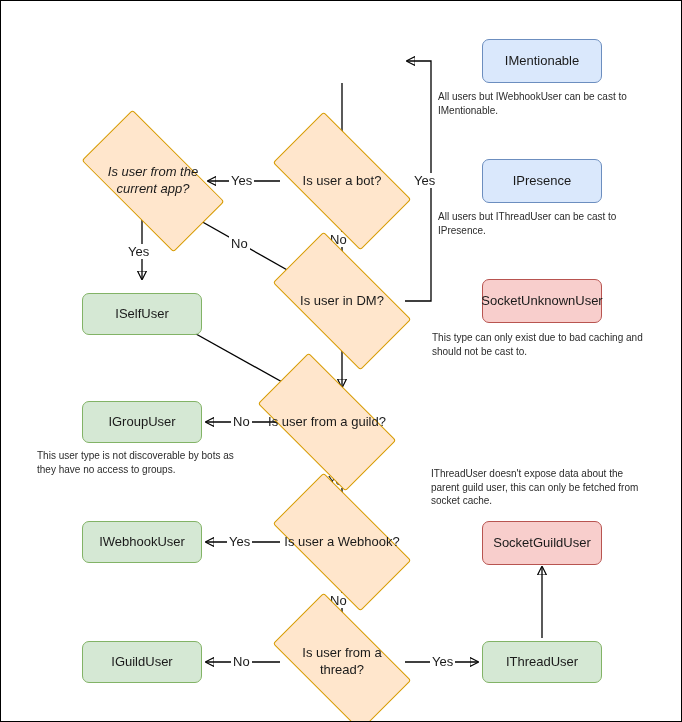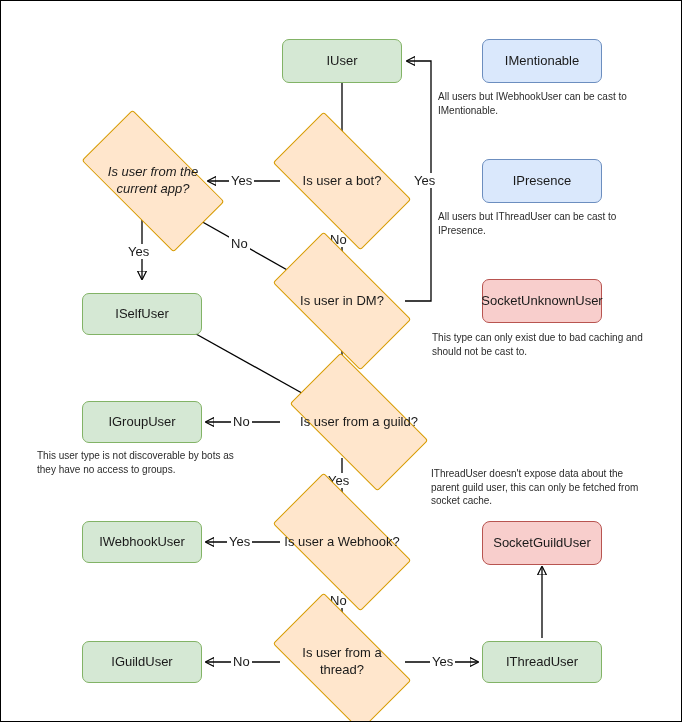"IUser" div.node { html: <div> <span>IUser</span> </div> -> none }
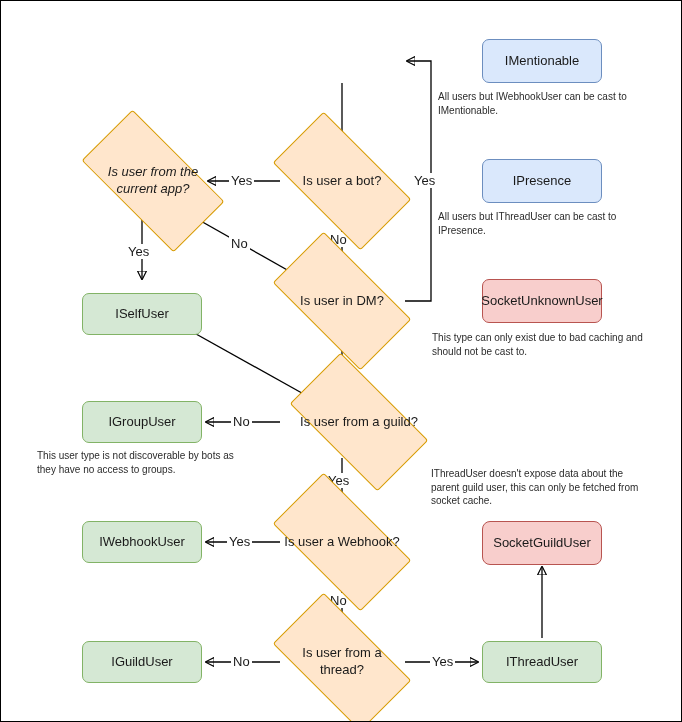"Is user from a guild?" div.node { left: 296px -> 264px }
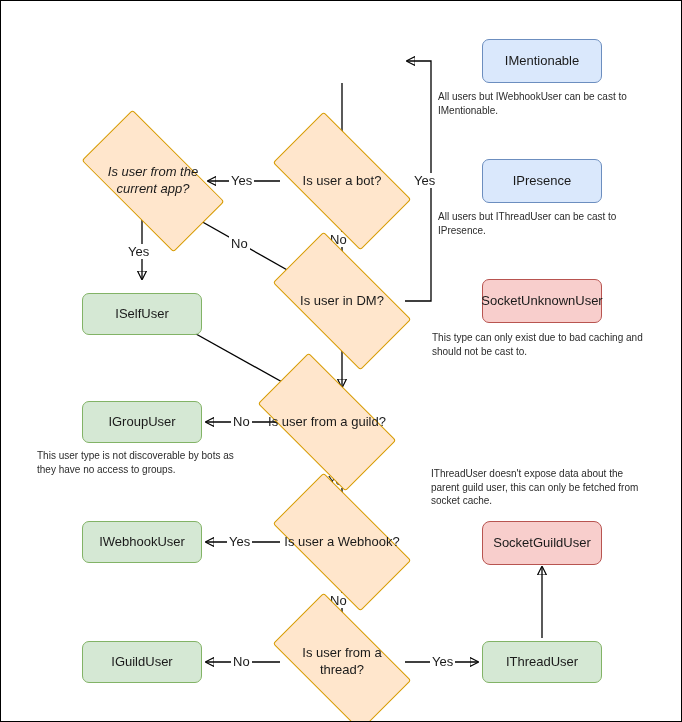"SocketGuildUser" div.node { border-radius: 8px -> none }
